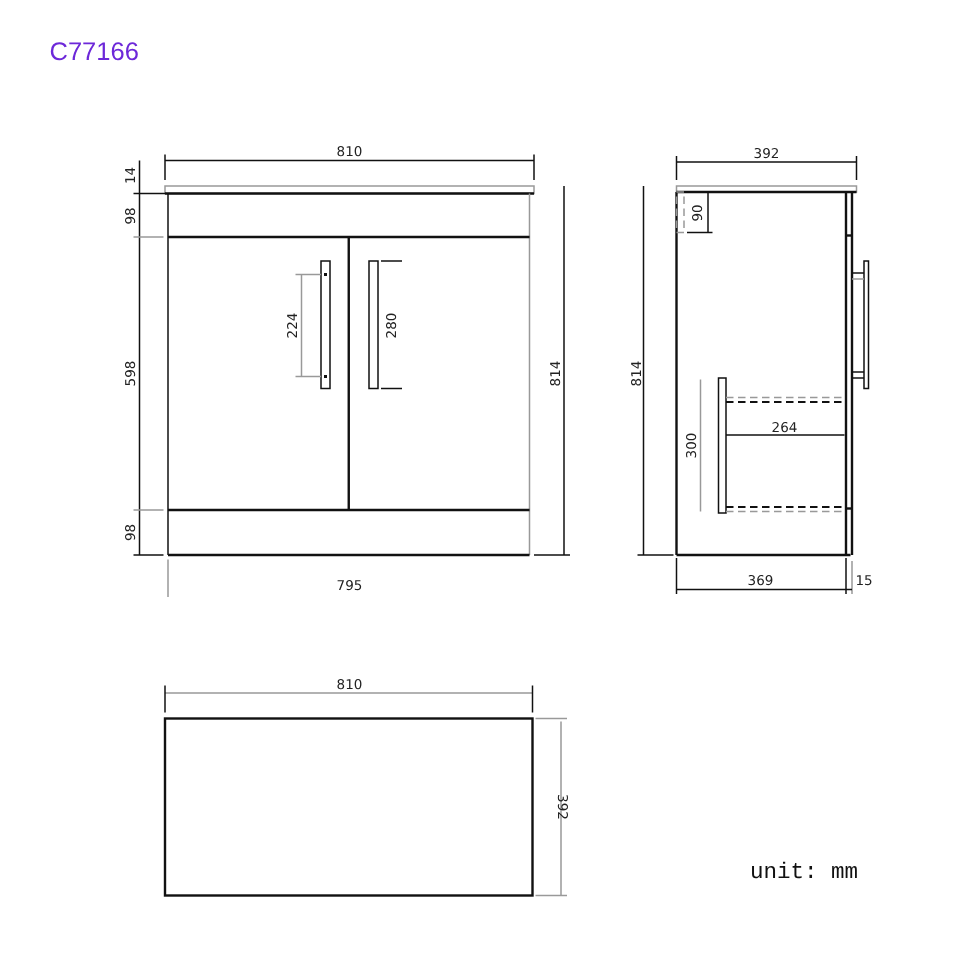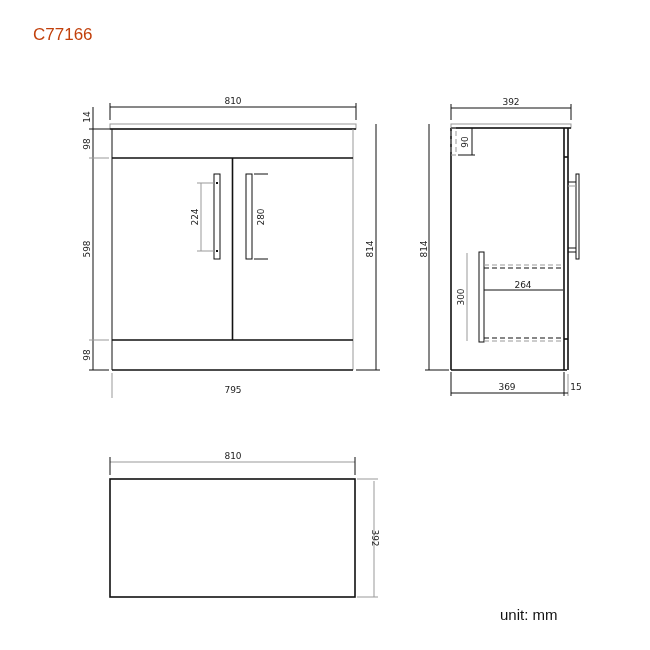"C77166" #code { color: #c2410c -> #6d28d9 }
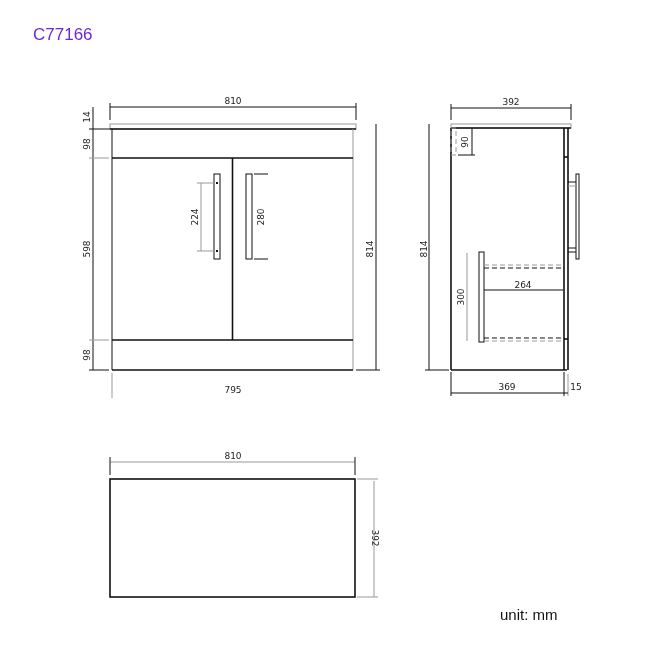"unit: mm" #unit { font-family: Liberation Sans, sans-serif -> Liberation Mono, monospace; margin-top: 33px -> none }
